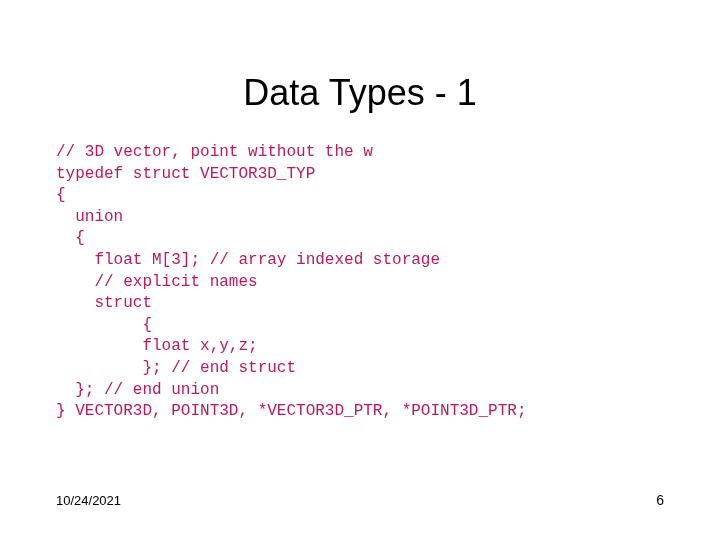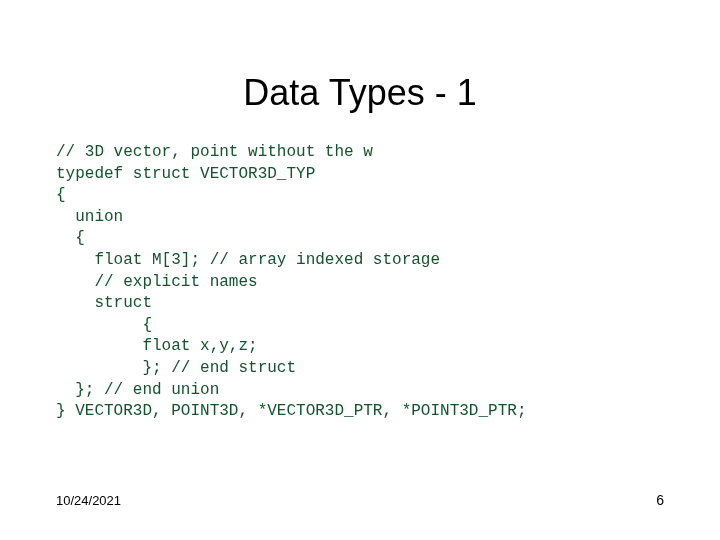"// 3D vector, point without" .code { color: #14532d -> #be185d }
